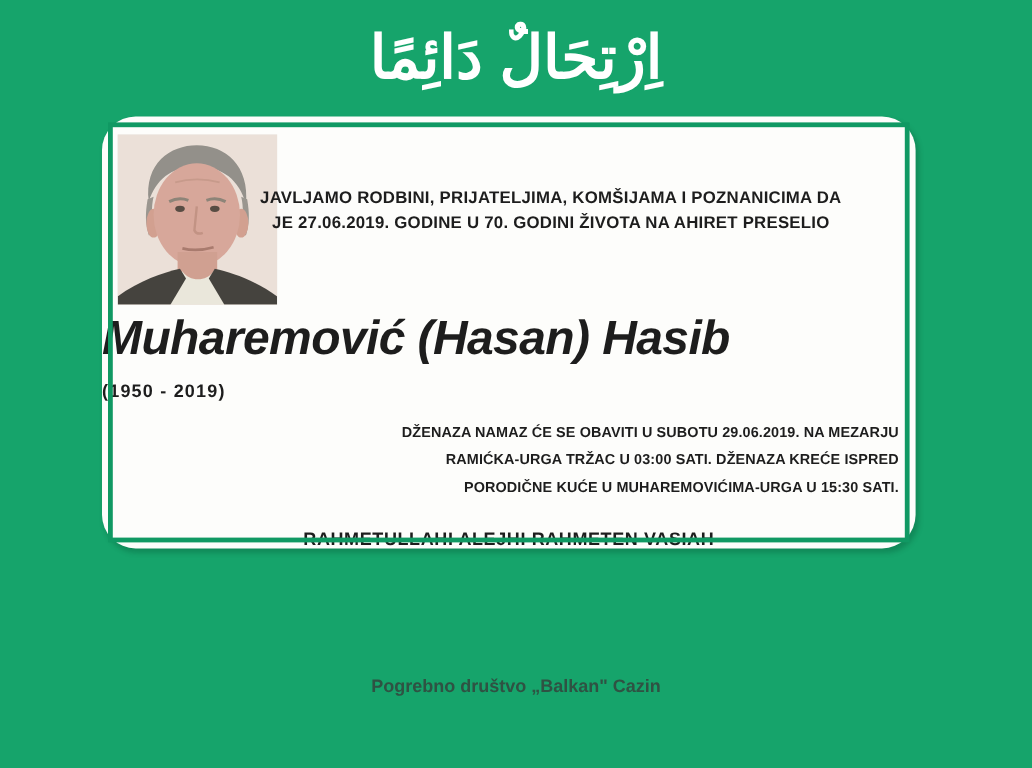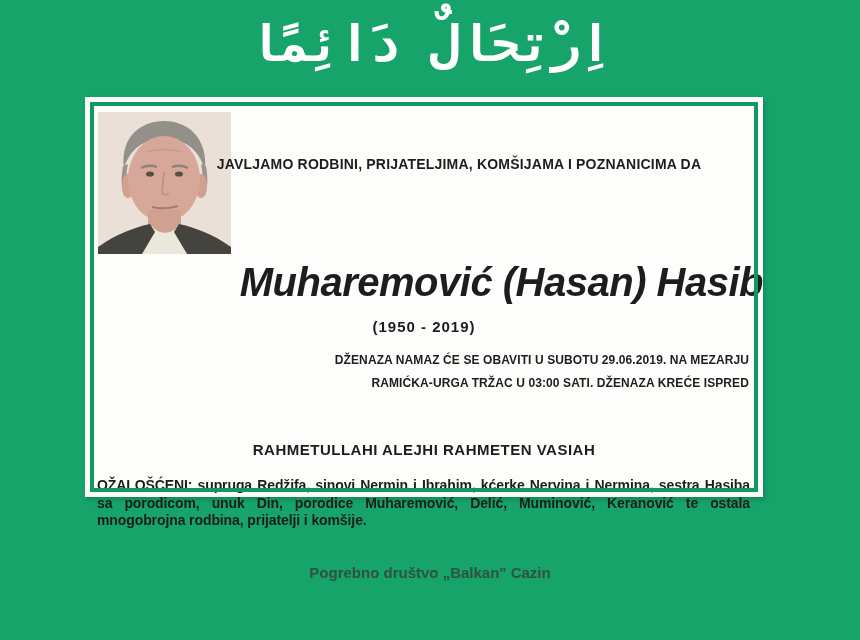"اِرْتِحَالٌ دَائِمًا" .calligraphy { font-family: Liberation Mono, monospace -> Liberation Sans, sans-serif }
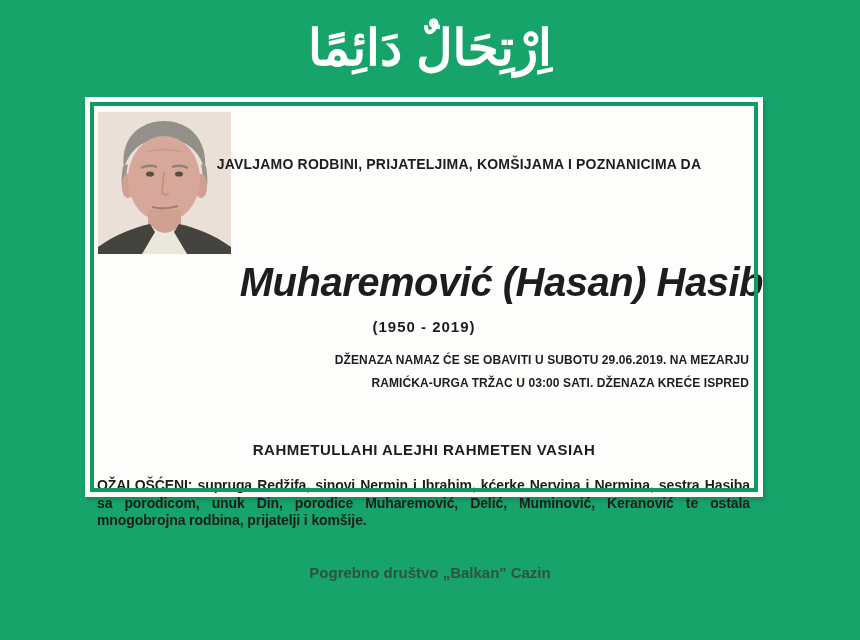"JAVLJAMO RODBINI, PRIJATELJIMA," .card { border-radius: none -> 28px; height: 400px -> 360px }
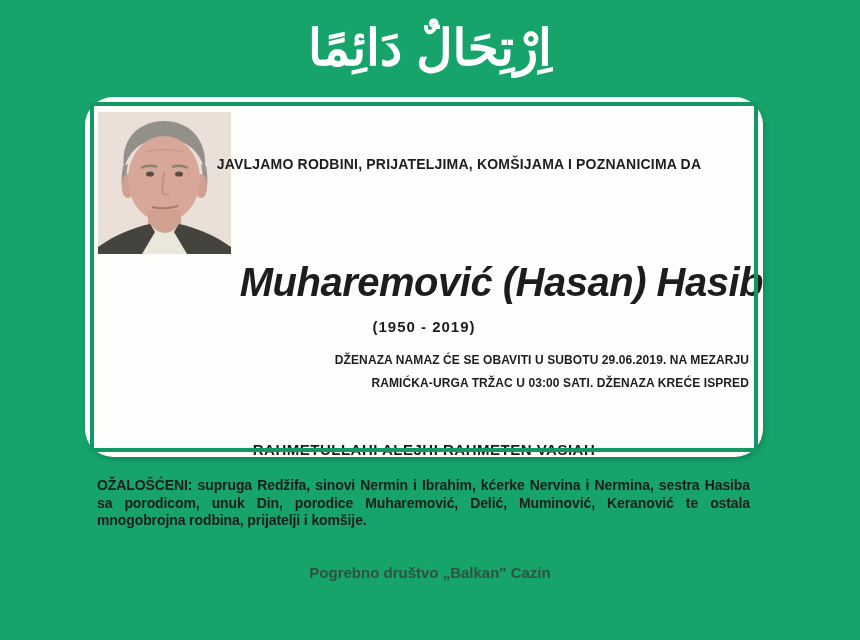"JE 27.06.2019. GODINE U 70." div { html: none -> <div>JE 27.06.2019. GODINE U 70. GODINI ŽIVOTA NA AHIRET PRESELIO</div> }
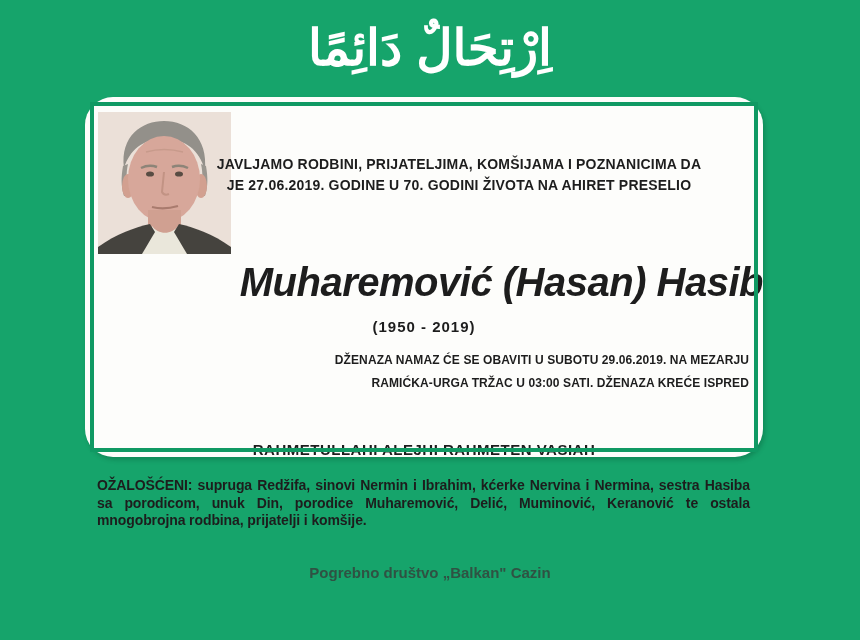"Muharemović (Hasan) Hasib" .deceased-name { padding-left: 43px -> none; text-align: right -> left }
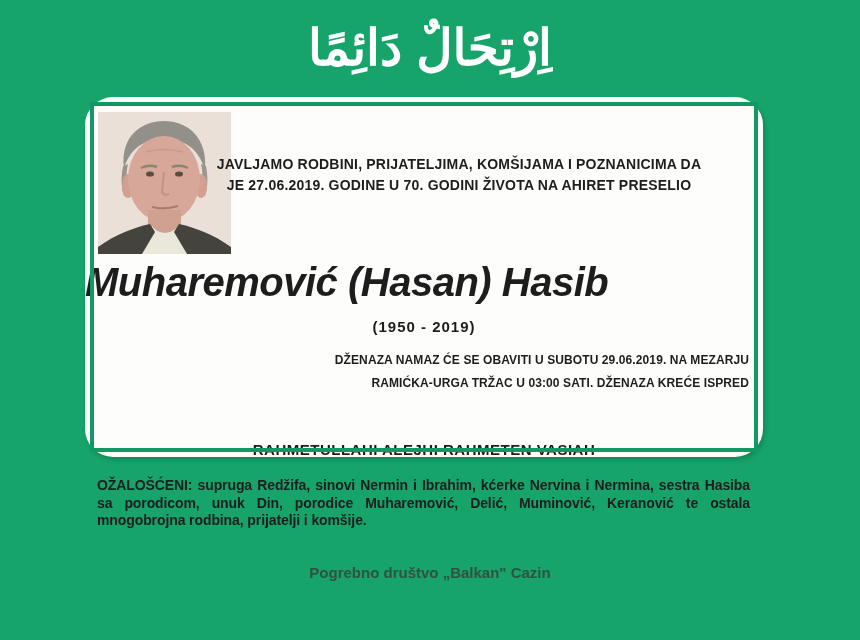"(1950 - 2019)" .life-years { text-align: center -> left }
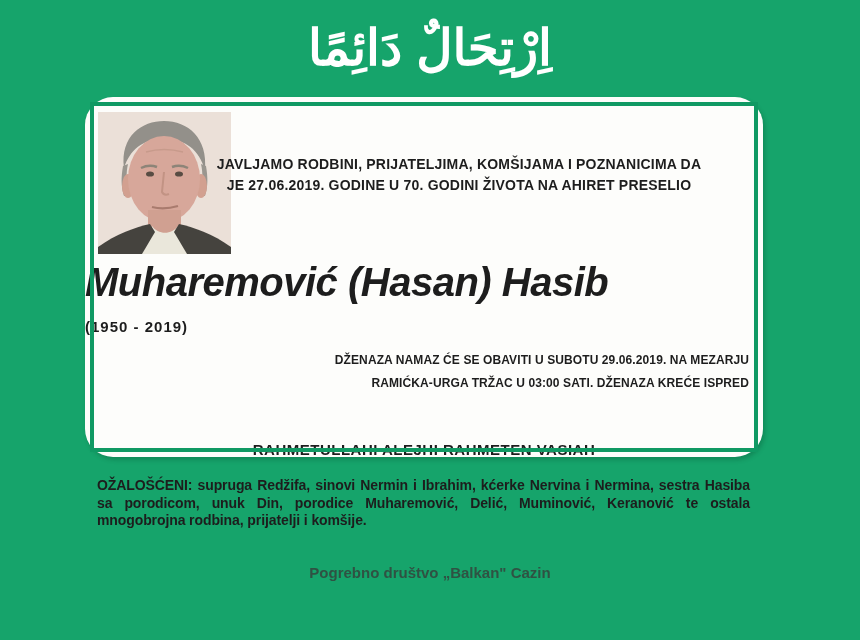"PORODIČNE KUĆE U MUHAREMOVIĆIMA-URGA U" div { html: none -> <div>PORODIČNE KUĆE U MUHAREMOVIĆIMA-URGA U 15:30 SATI.</div> }
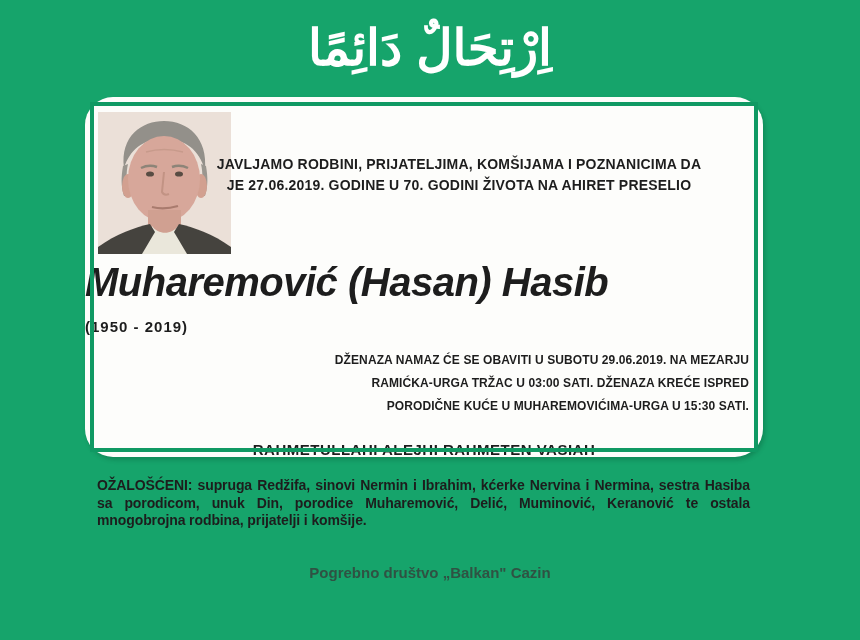"OŽALOŠĆENI: supruga Redžifa, sinovi" p.mourners { html: <p>OŽALOŠĆENI: supruga Redžifa, sinovi Nermin i Ibrahim, kćerke Nervina i Nermina, sestra Hasiba sa porodicom, unuk Din, porodice Muharemović, Delić, Muminović, Keranović te ostala mnogobrojna rodbina, prijatelji i komšije.</p> -> none }
